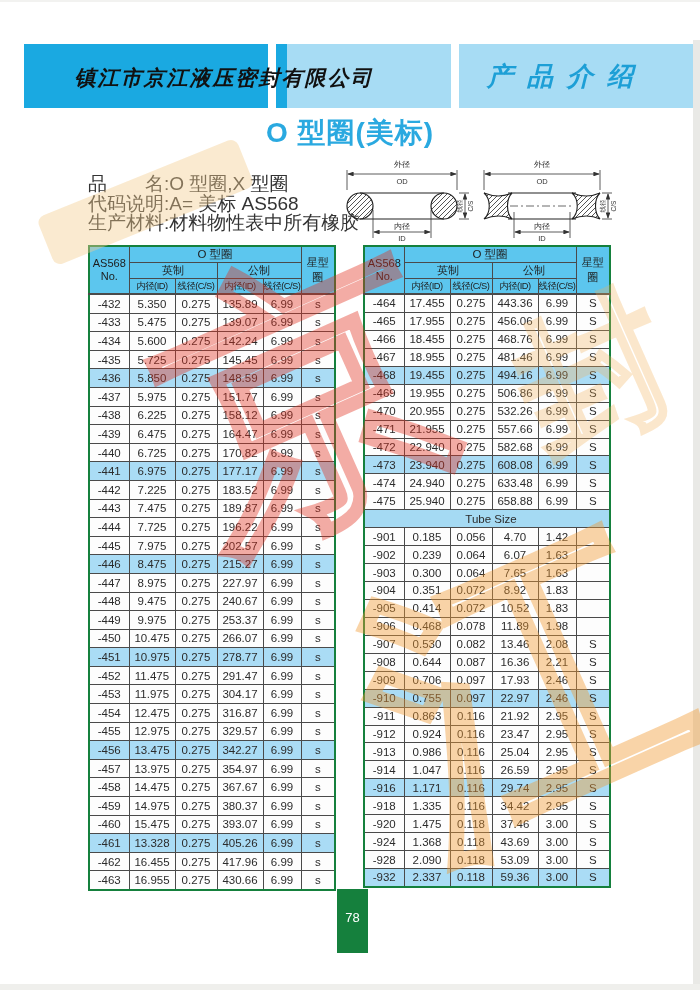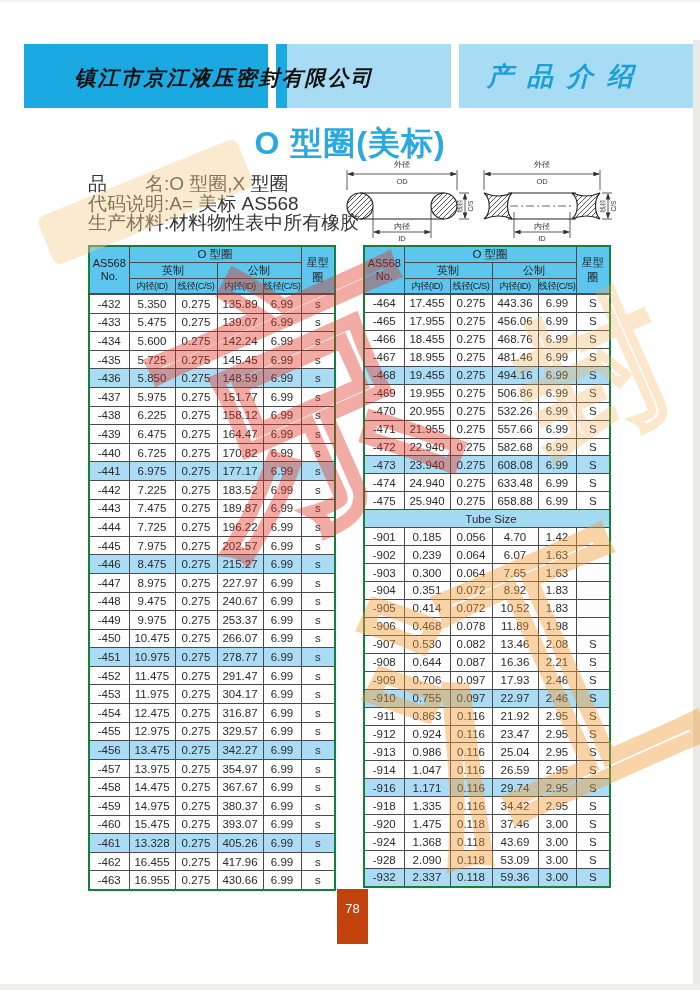"O 型圈(美标)" .page-title { font-size: 32px -> 28px; top: 122px -> 114px }
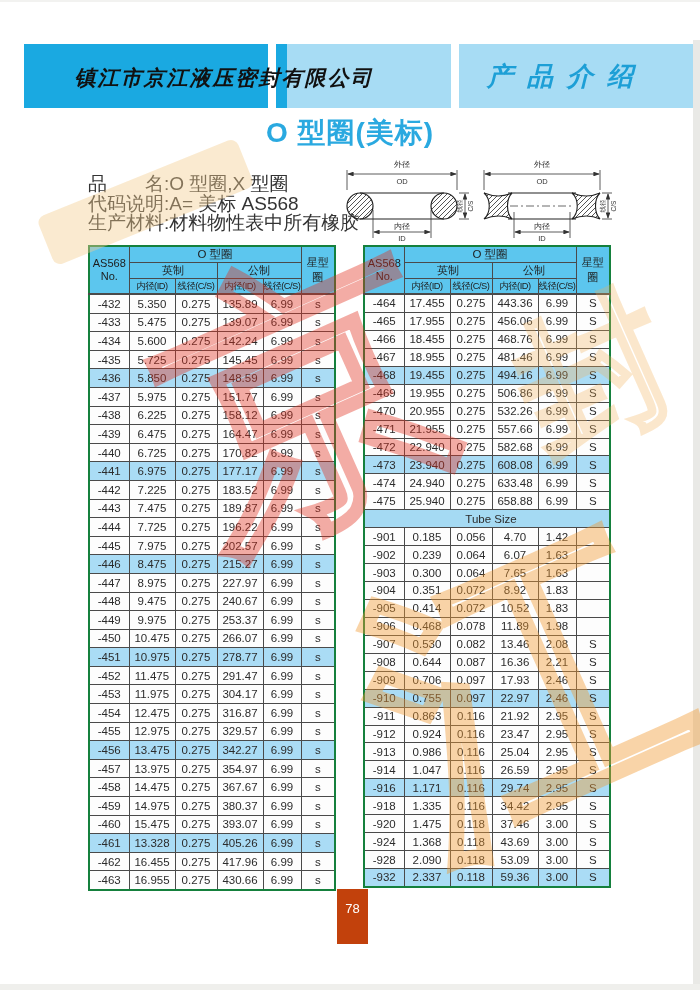"78" .page-num { background: #c2410c -> #15803d; padding-top: 3px -> 12px }
